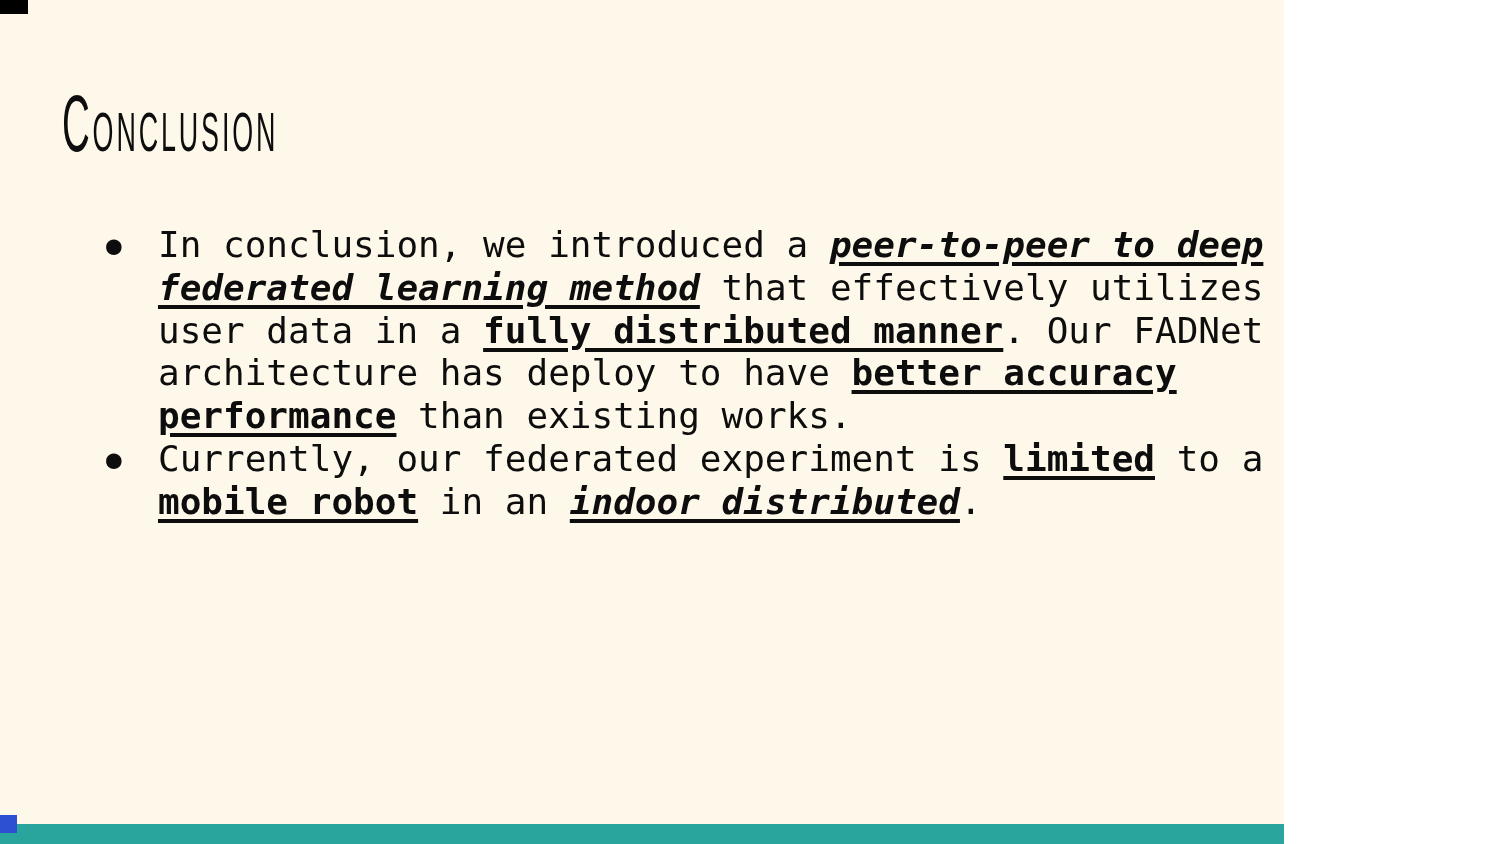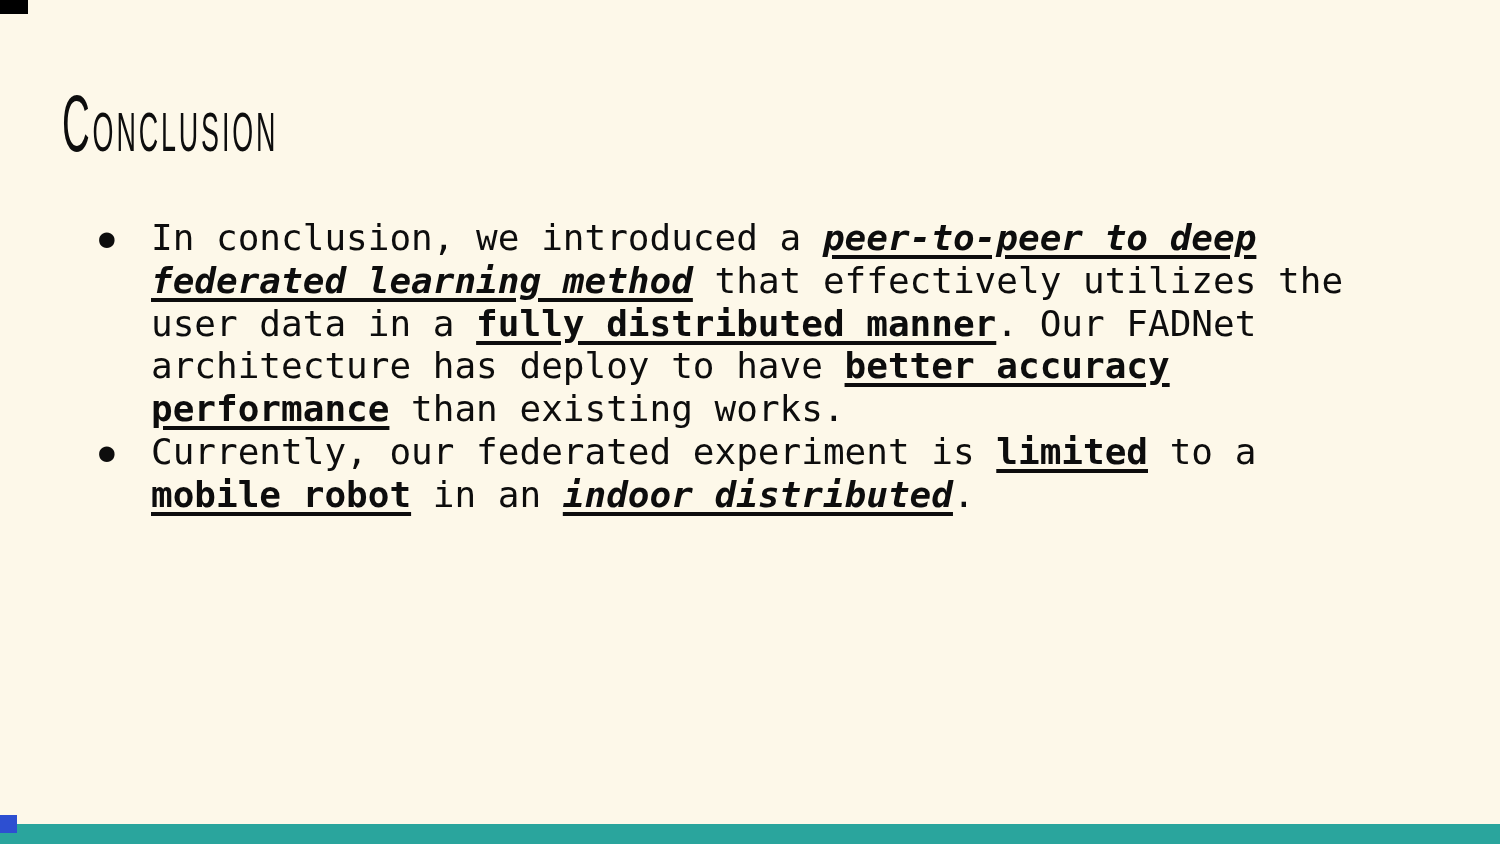"Conclusion" .slide { width: 1500px -> 1284px }
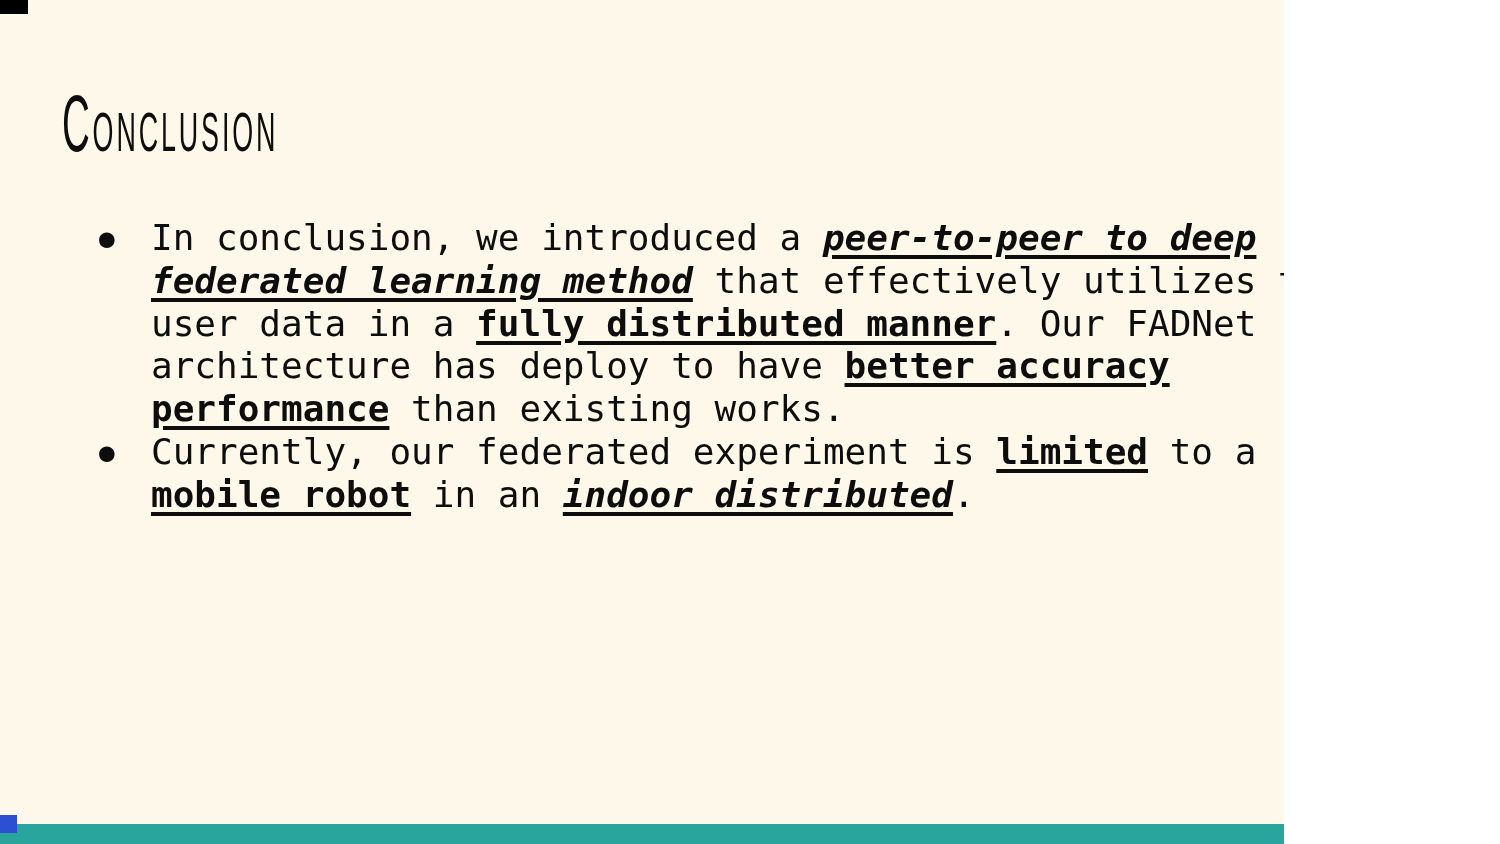"In conclusion, we introduced a" .bullets { margin: 11px -> 18px }
